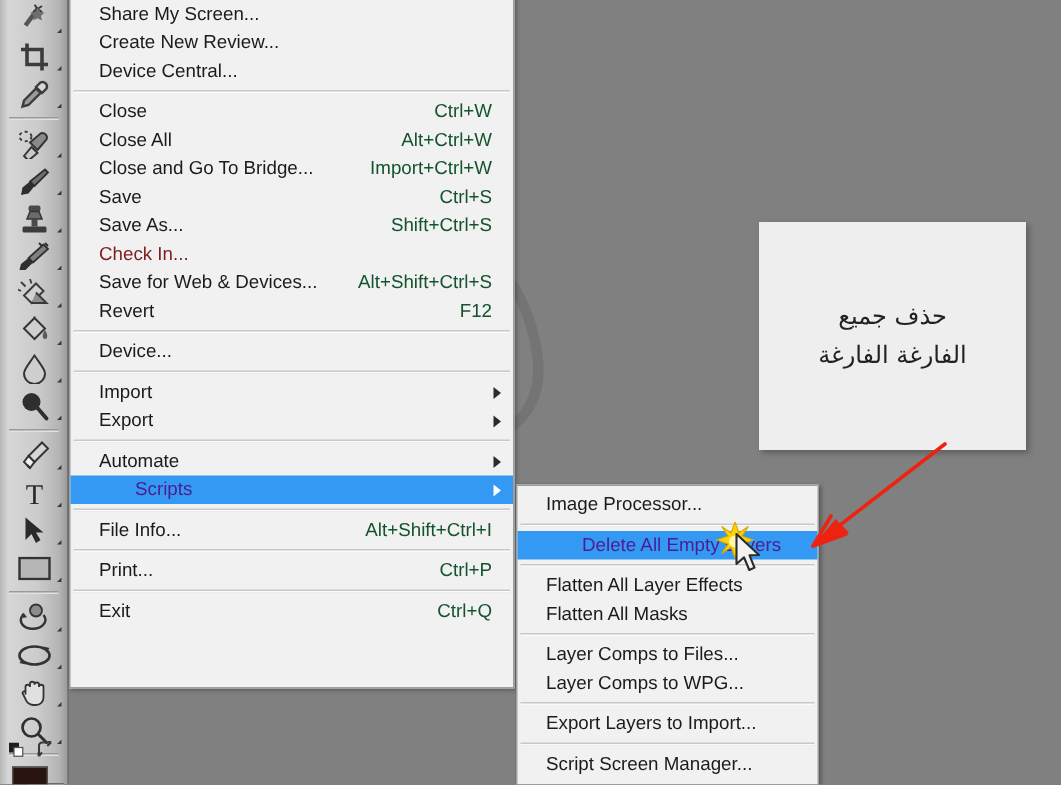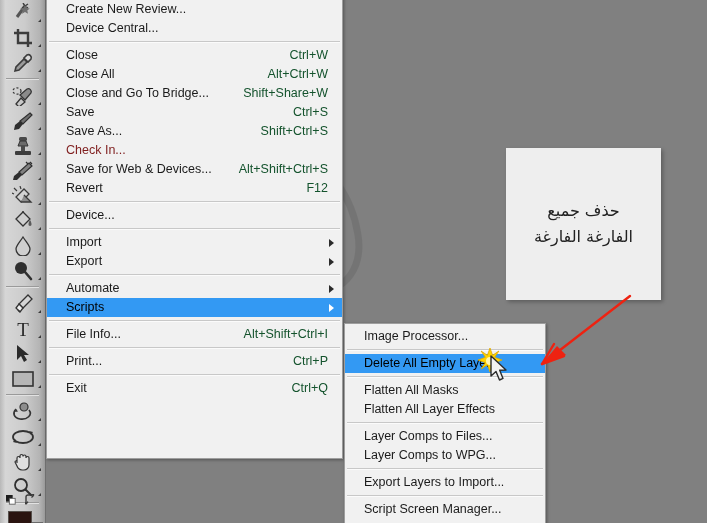"Share My Screen..." div.mi { html: none -> <div> <span>Share My Screen...</span> <span></span> </div> }
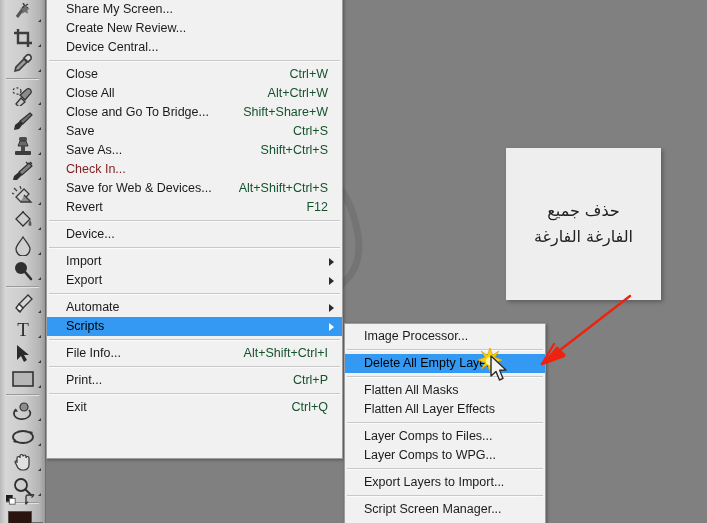"Shift+Share+W" span.accel { text: Shift+Share+W -> Import+Ctrl+W }
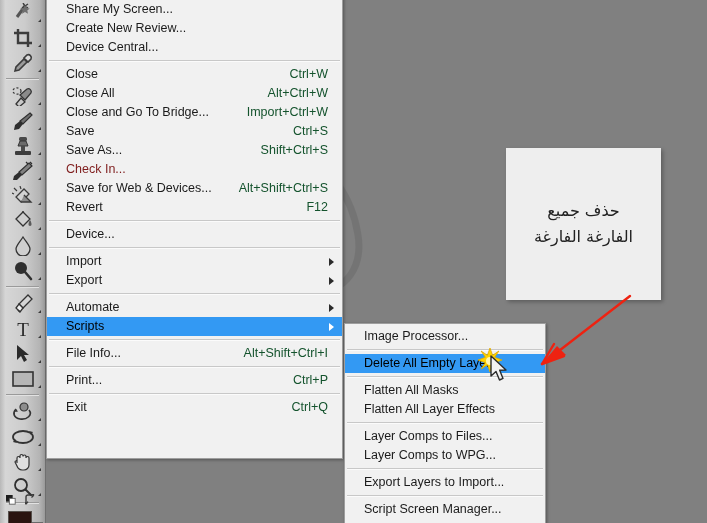"حذف جميع" .callout { width: 155px -> 178px }
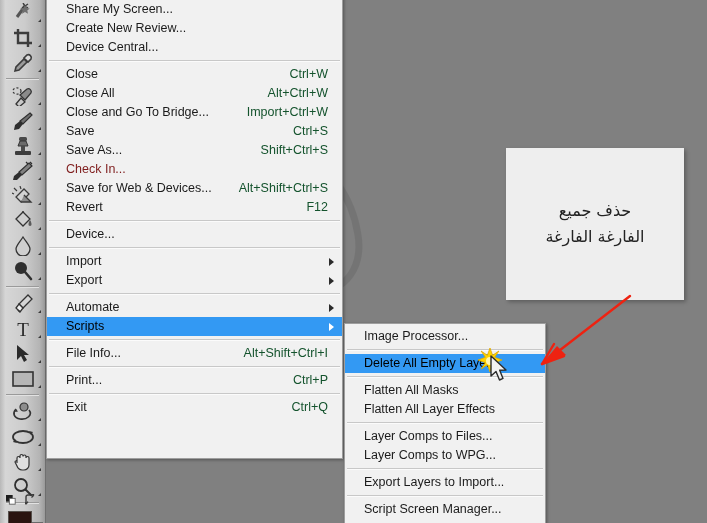"Scripts" .mi.hl .label, .mi.hl .accel { color: #000000 -> #4c1d95; margin-left: none -> 24px }
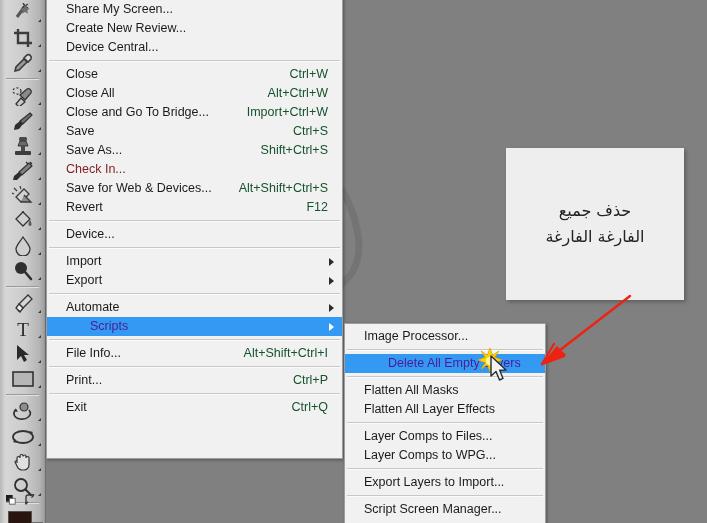"Flatten All Masks" div.mi { order: before "Flatten All Layer Effects" -> after "Flatten All Layer Effects" }
